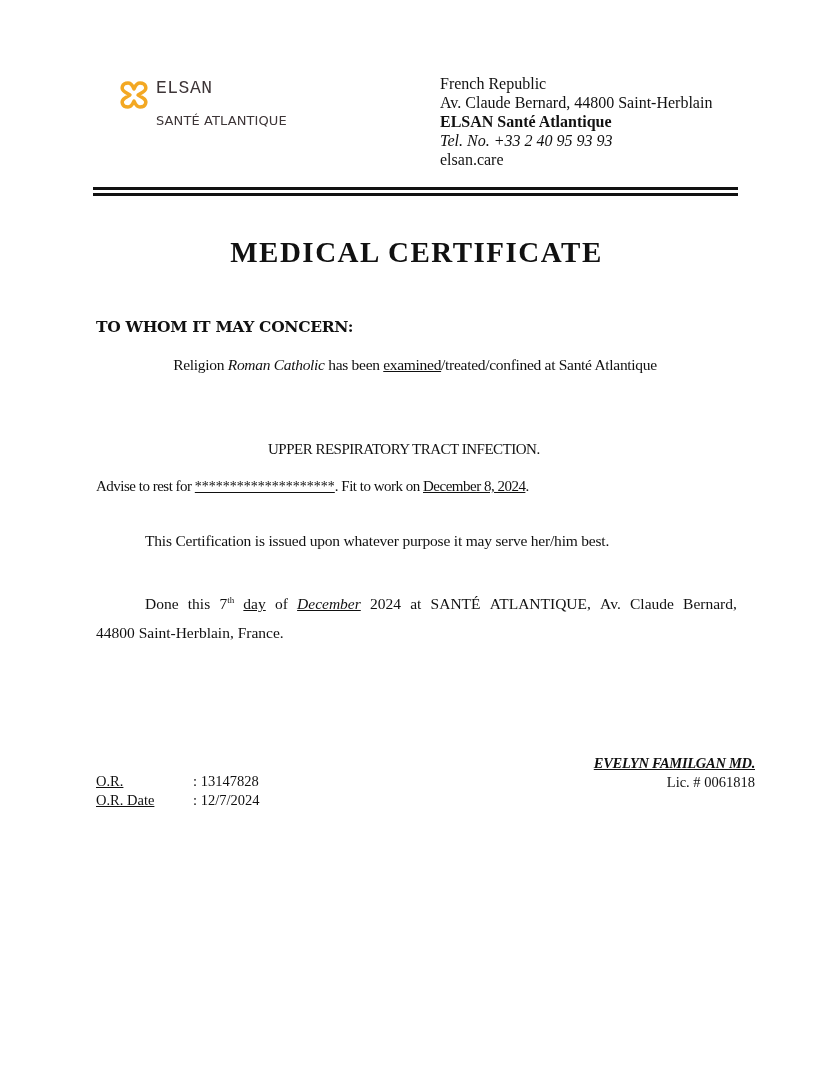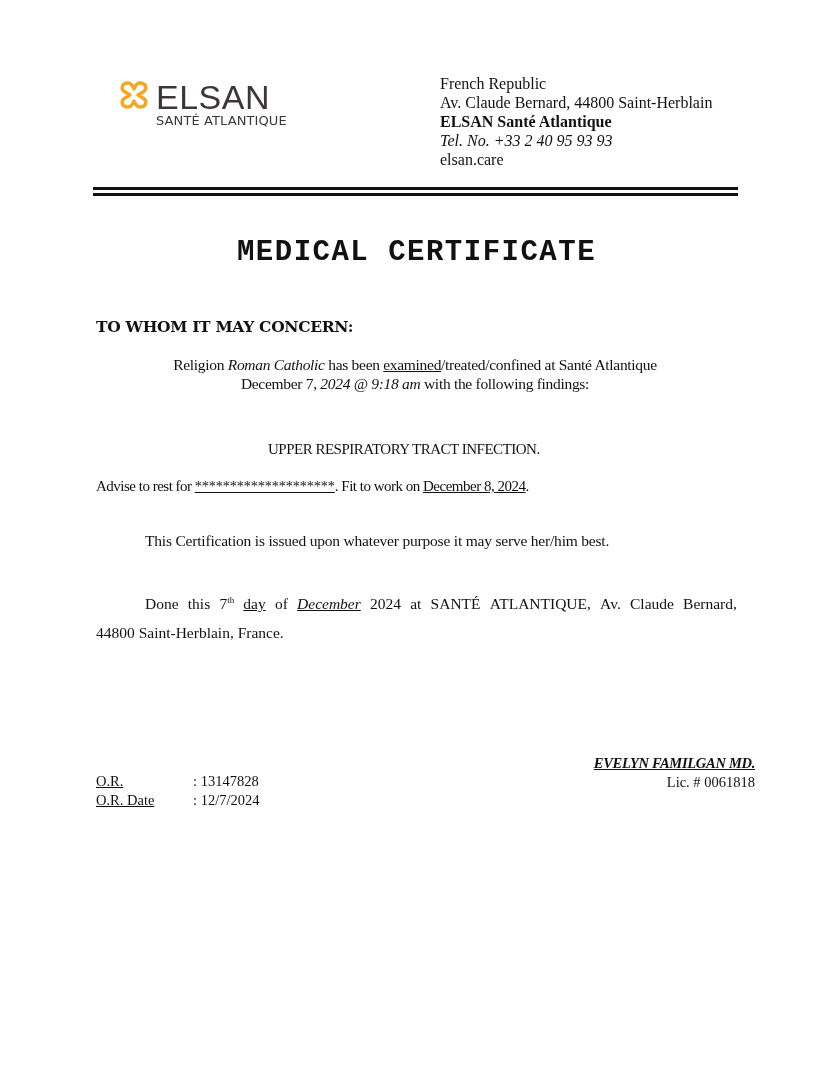"ELSAN" .logo-name { font-family: Liberation Sans, sans-serif -> Liberation Mono, monospace; font-size: 34px -> 18px }
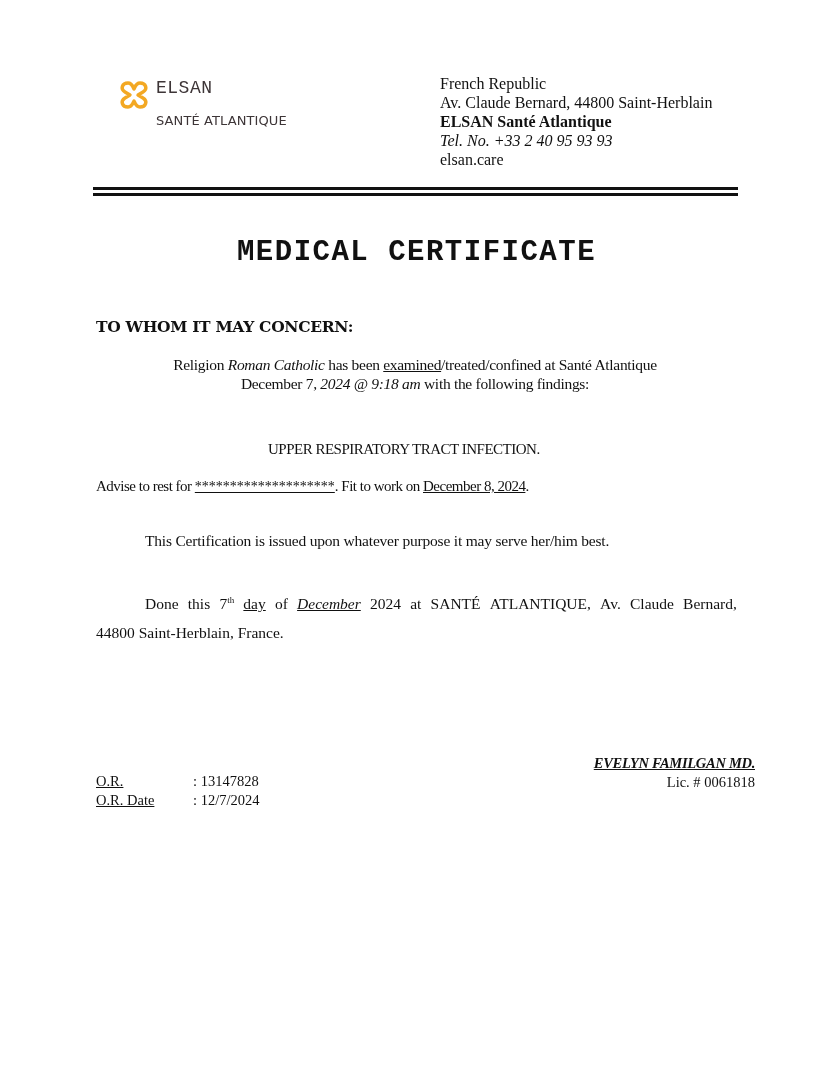"MEDICAL CERTIFICATE" .title { font-family: Liberation Mono, monospace -> Liberation Serif, serif }
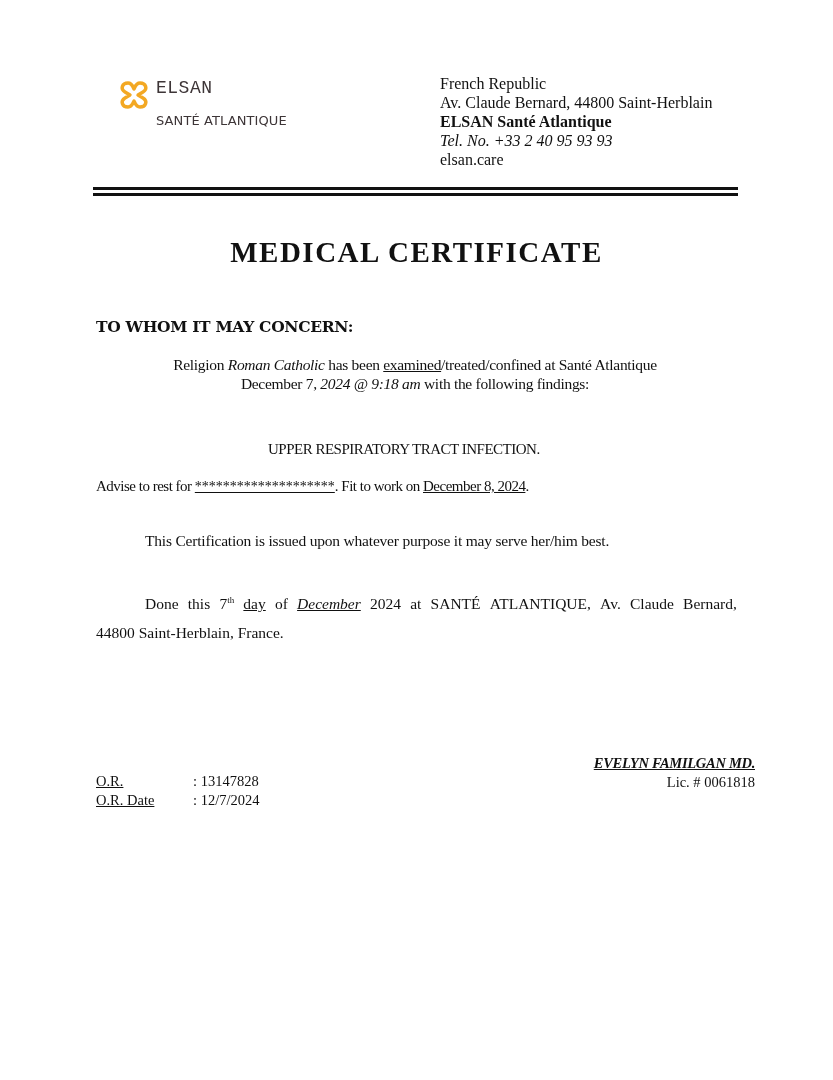"December 7, 2024 @ 9:18" div { html: <div><span>December 7, </span><span>2024 @ 9:18 am</span><span> with the following findings:</span></div> -> none }
